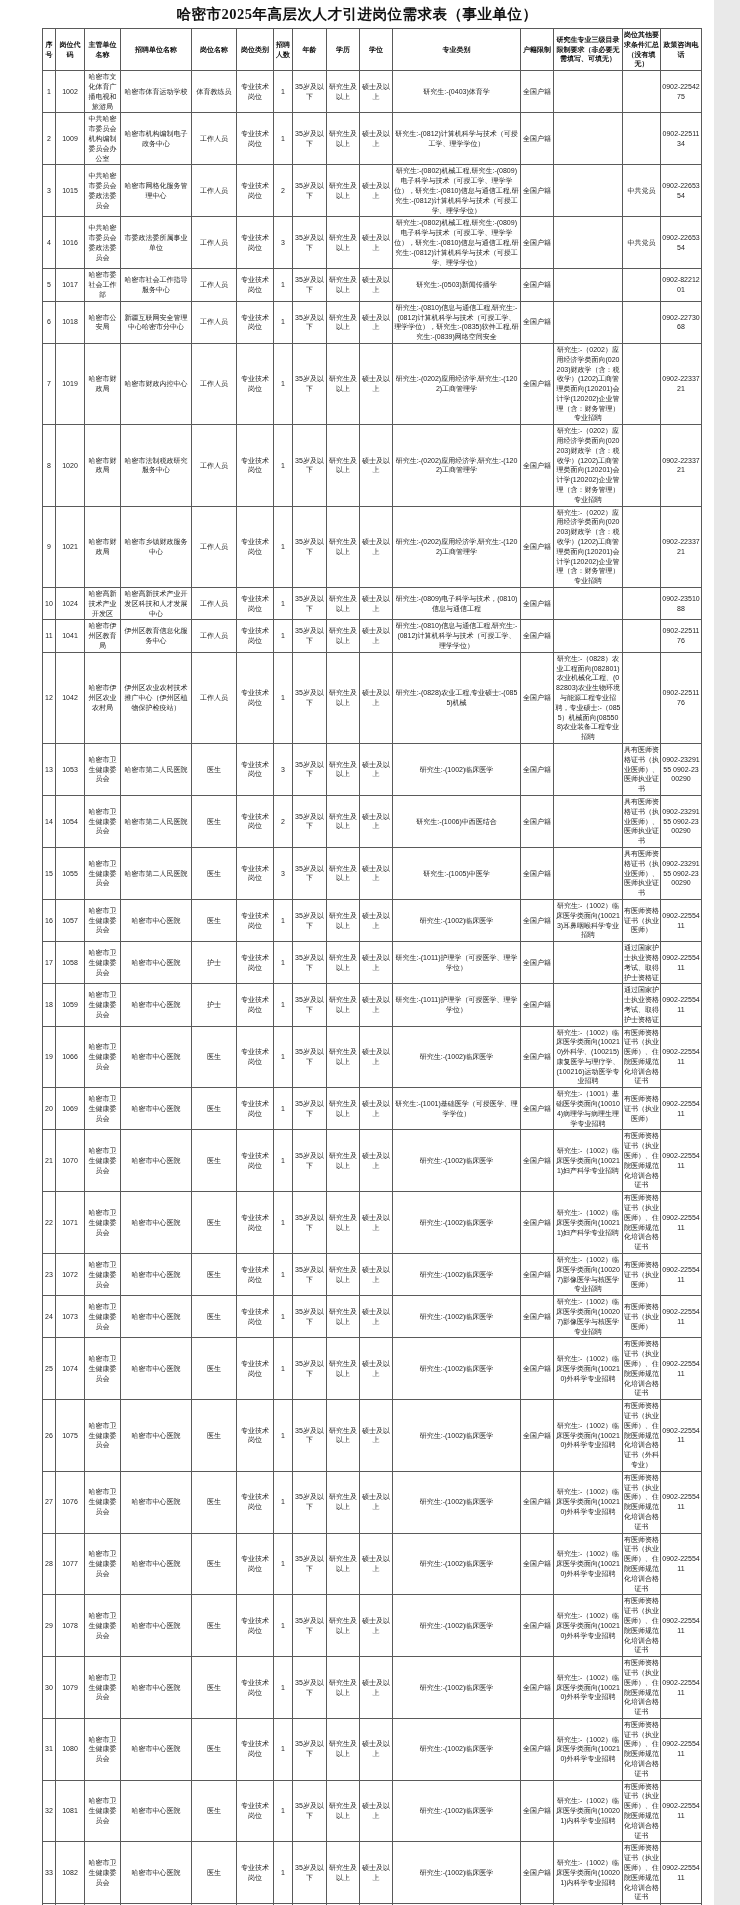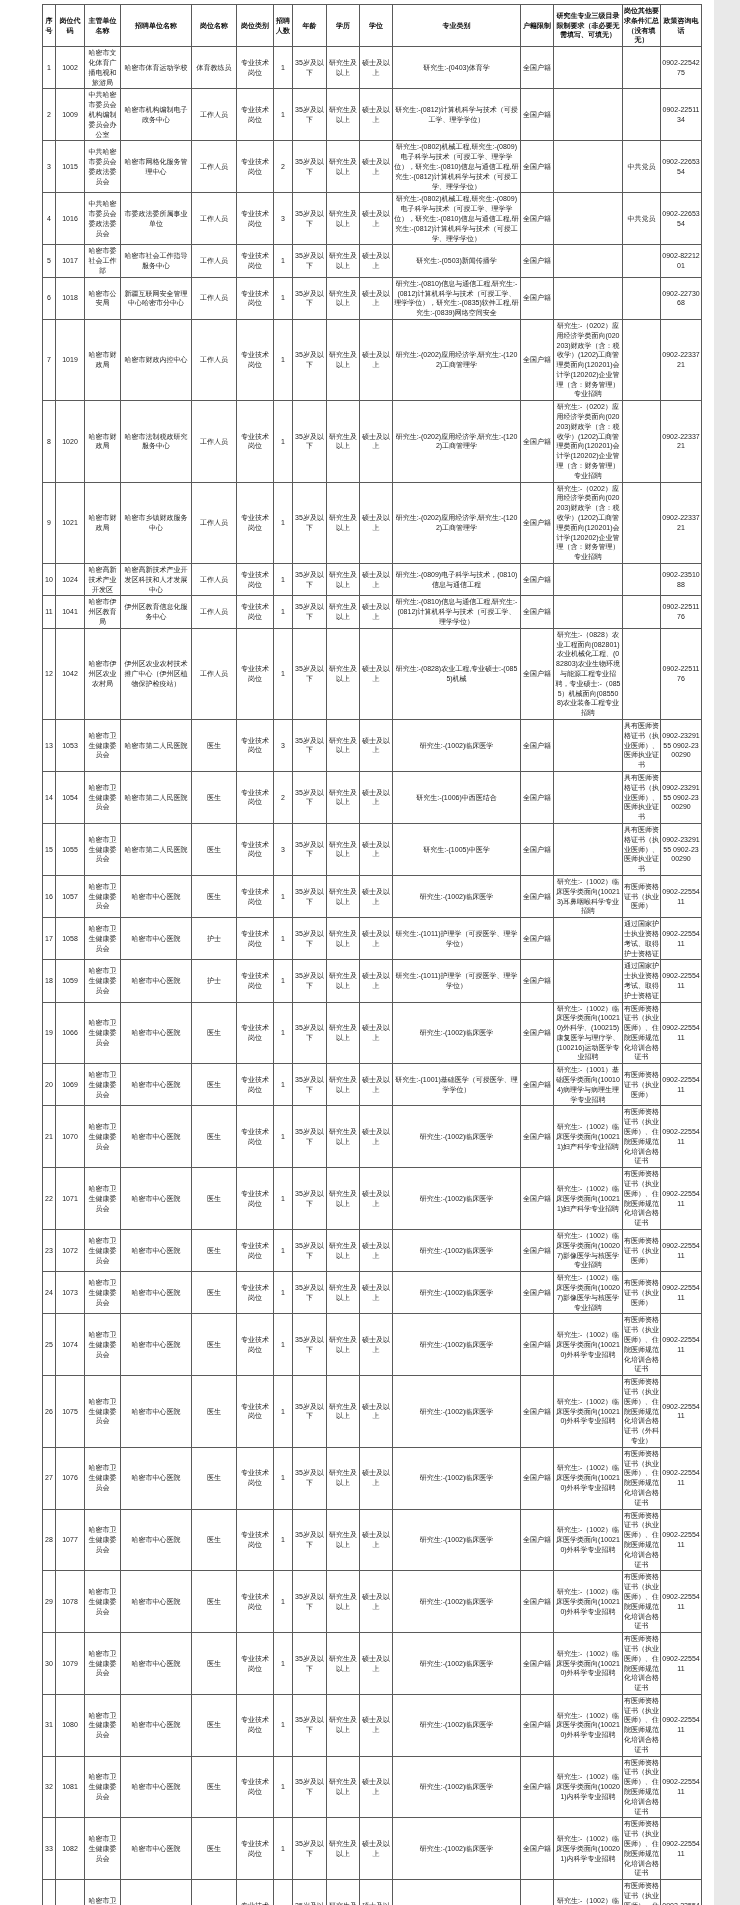"哈密市2025年高层次人才引进岗位需求表（事业单位）" div.title { html: none -> <div>哈密市2025年高层次人才引进岗位需求表（事业单位）</div> }
